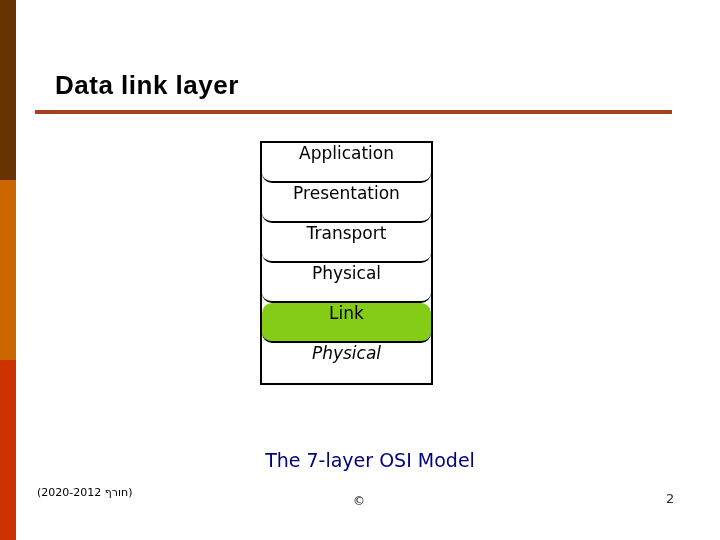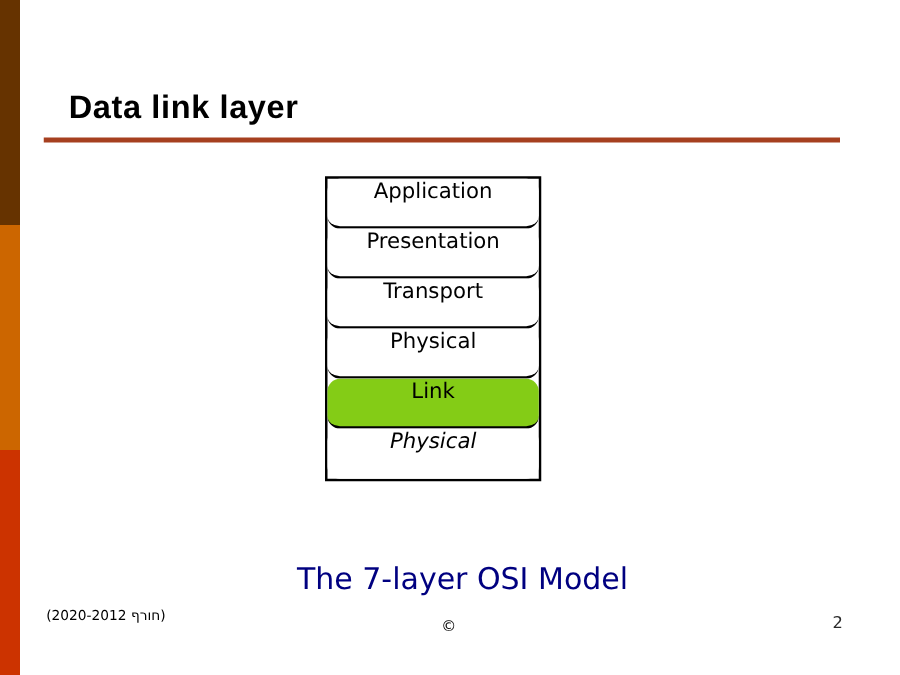"The 7-layer OSI Model" .caption { font-size: 24px -> 19px }
